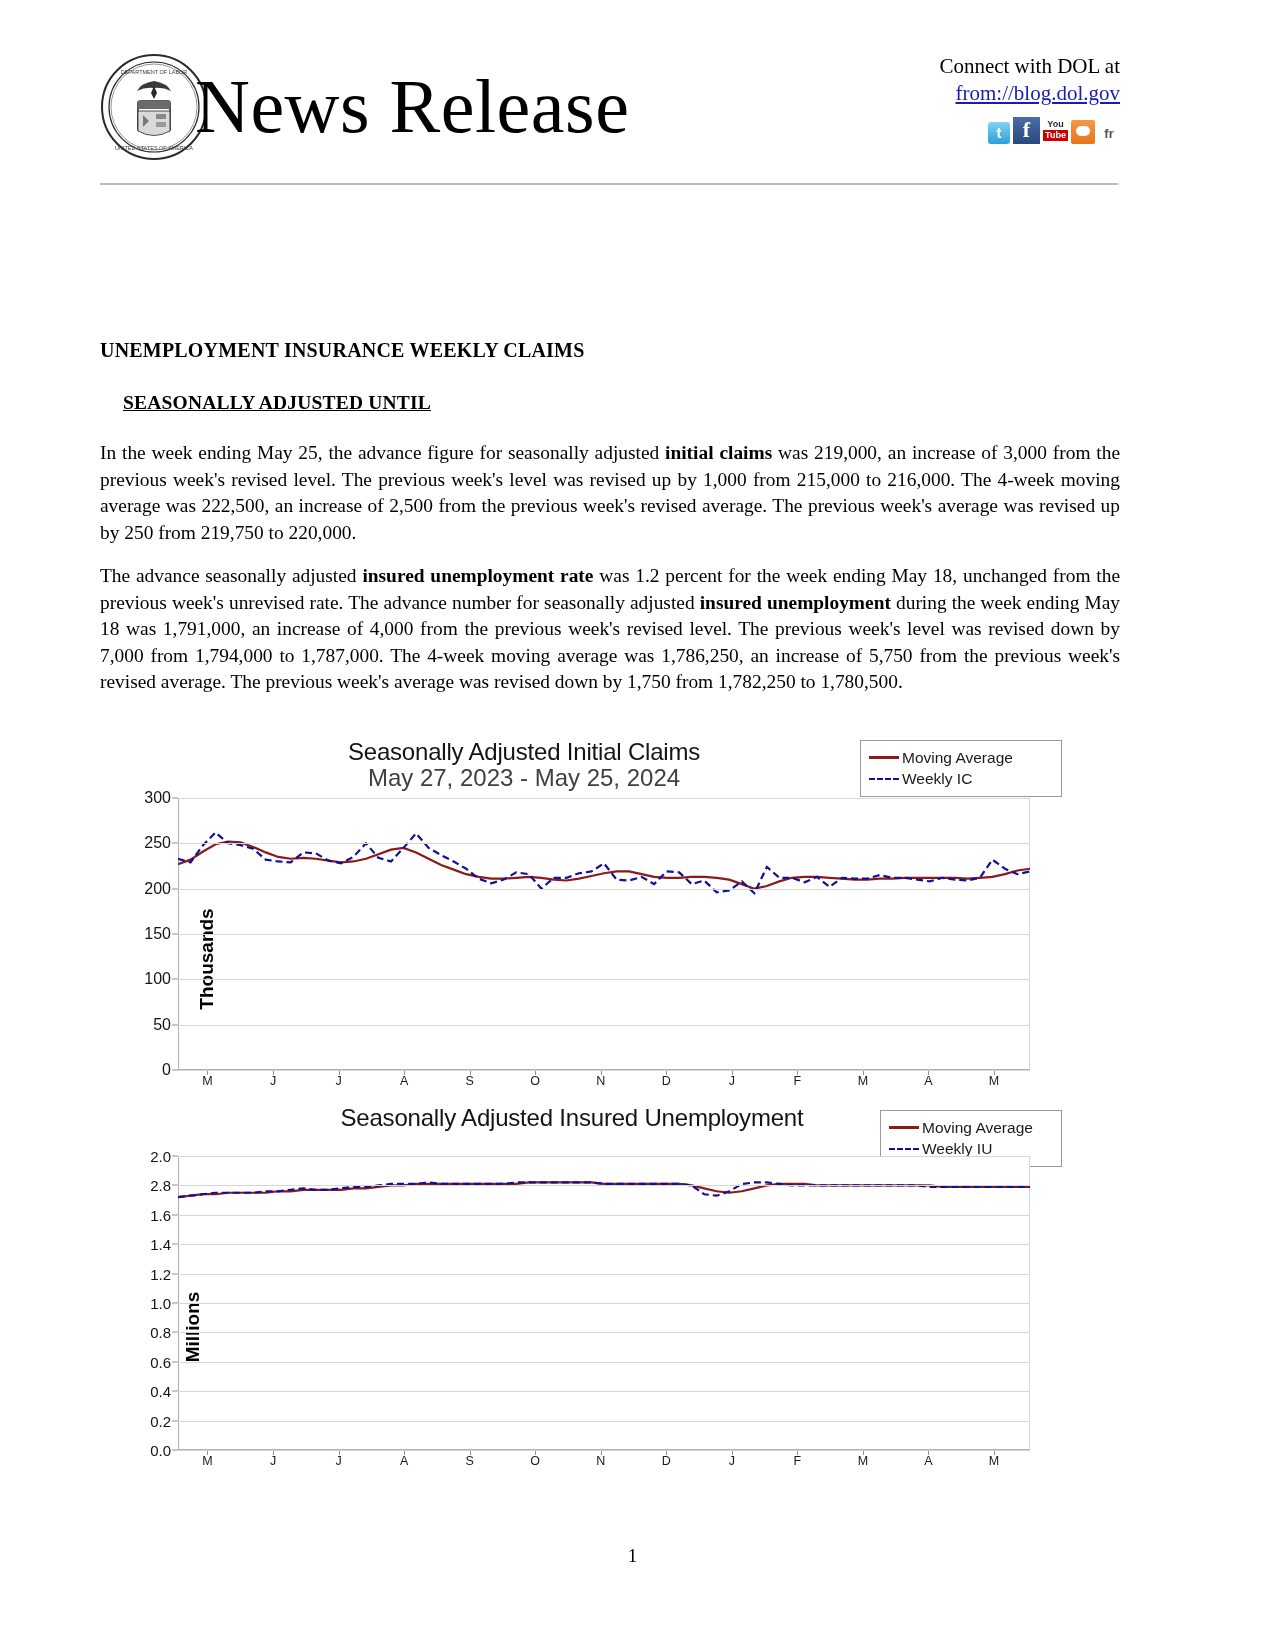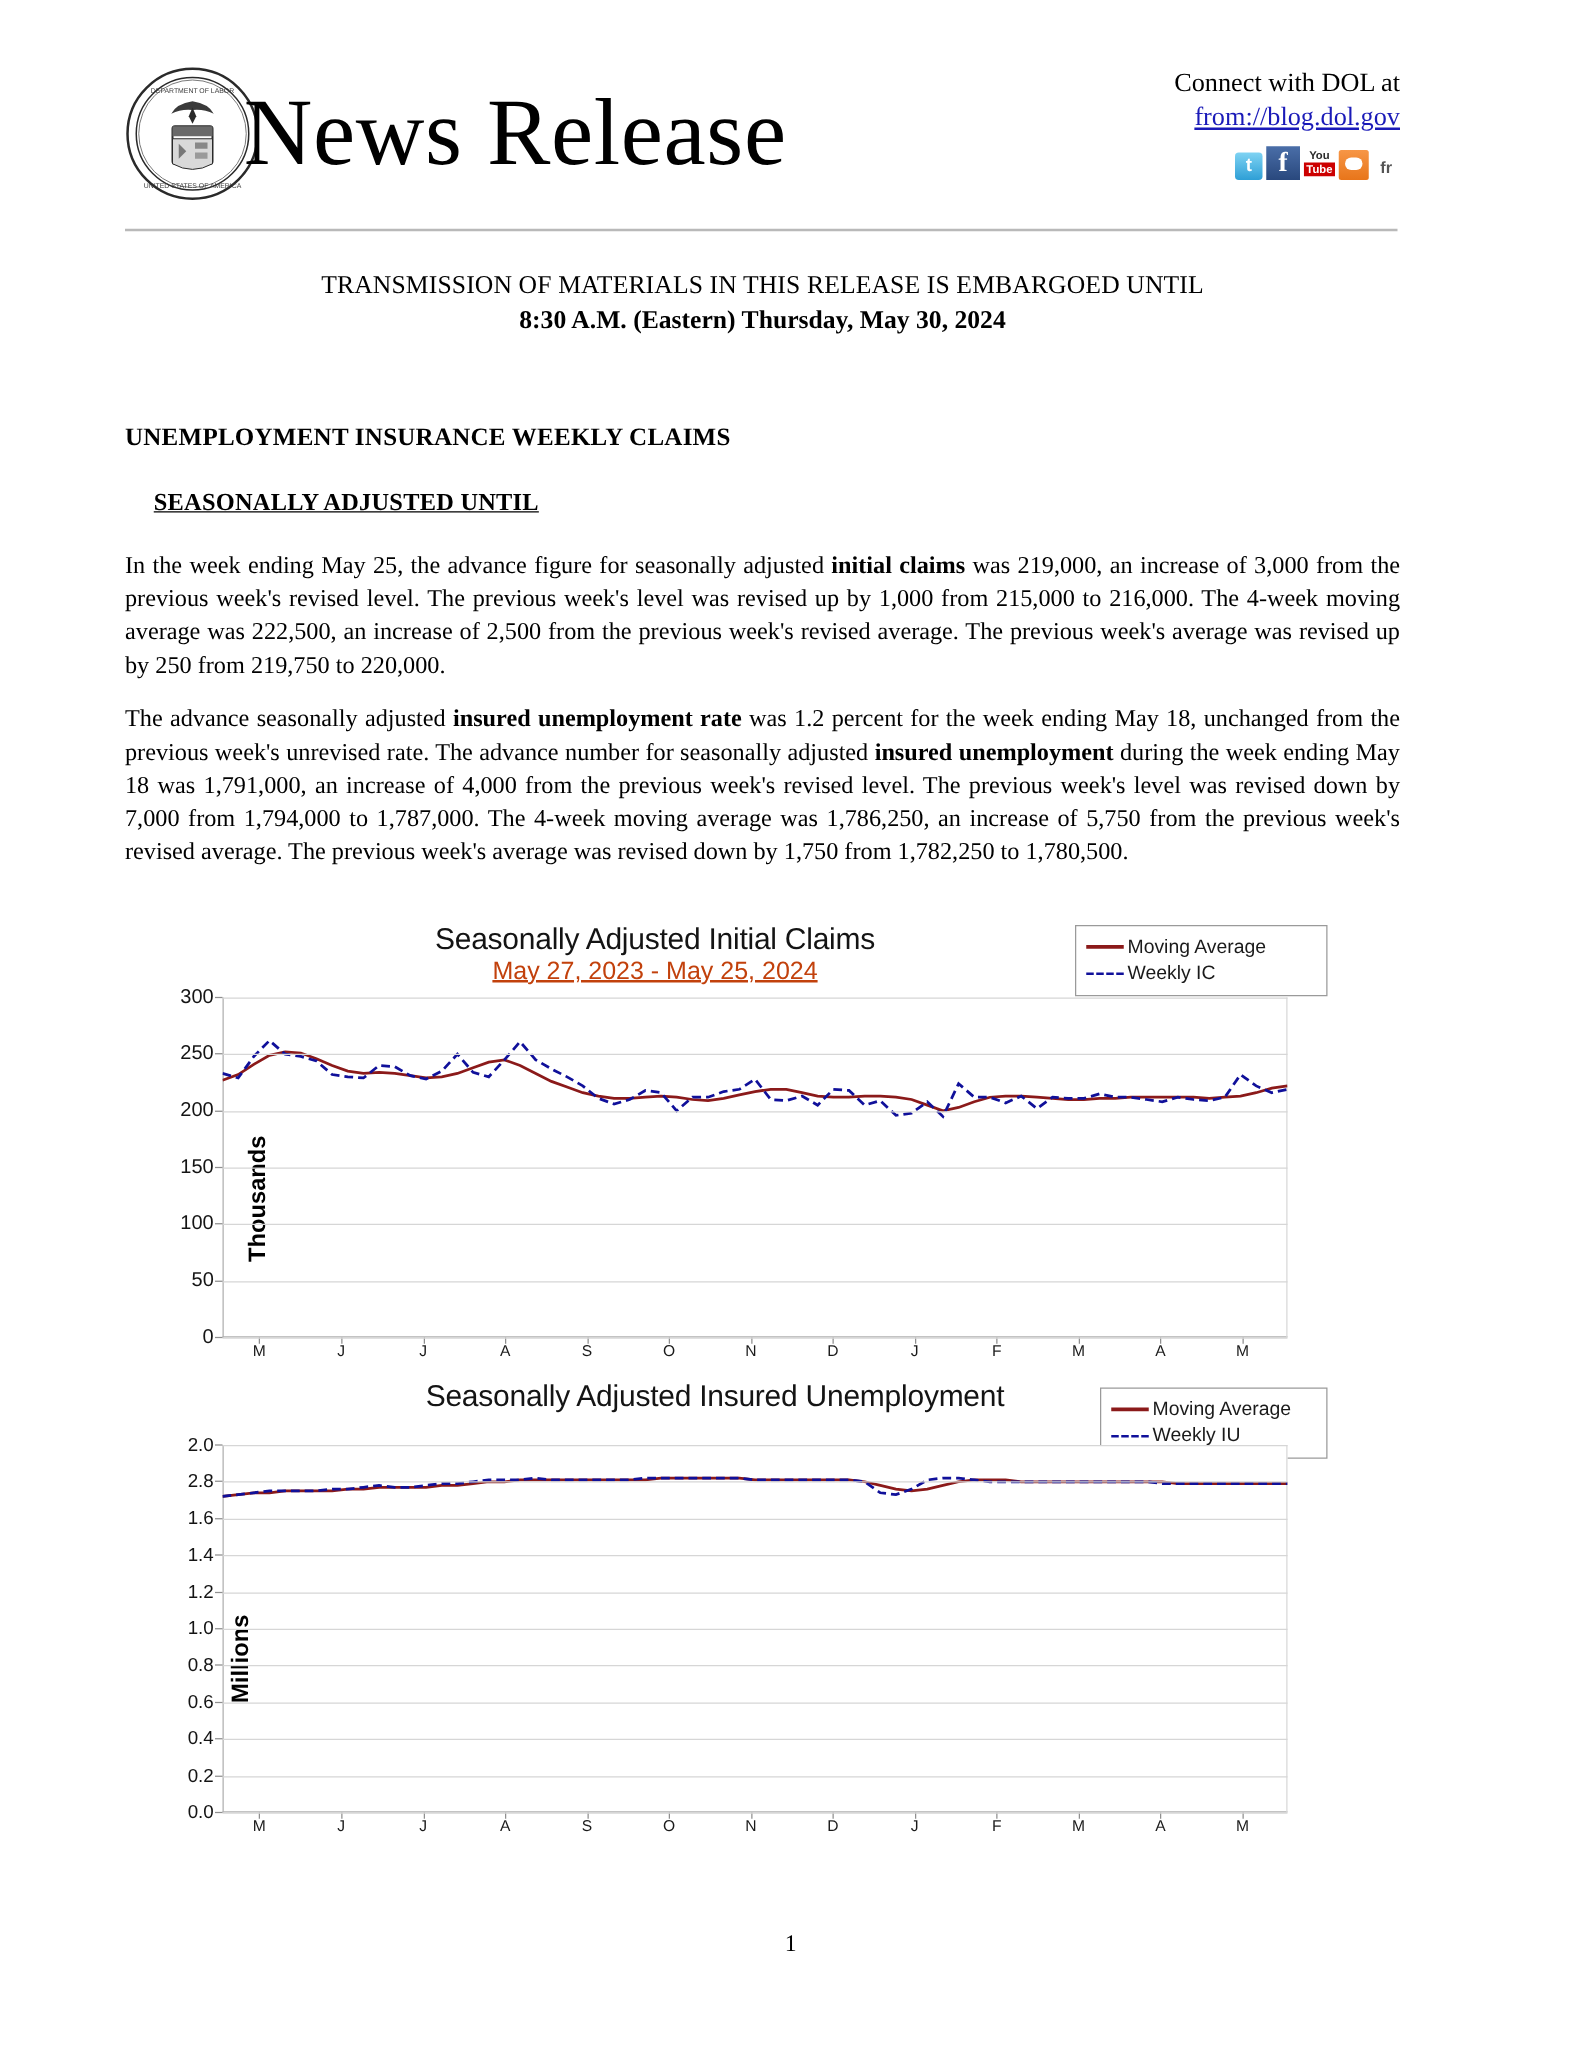"TRANSMISSION OF MATERIALS IN THIS" div.embargo { html: <div> <div>TRANSMISSION OF MATERIALS IN THIS RELEASE IS EMBARGOED UNTIL</div> <div>8:30 A.M. (Eastern) Thursday, May 30, 2024</div> </div> -> none }
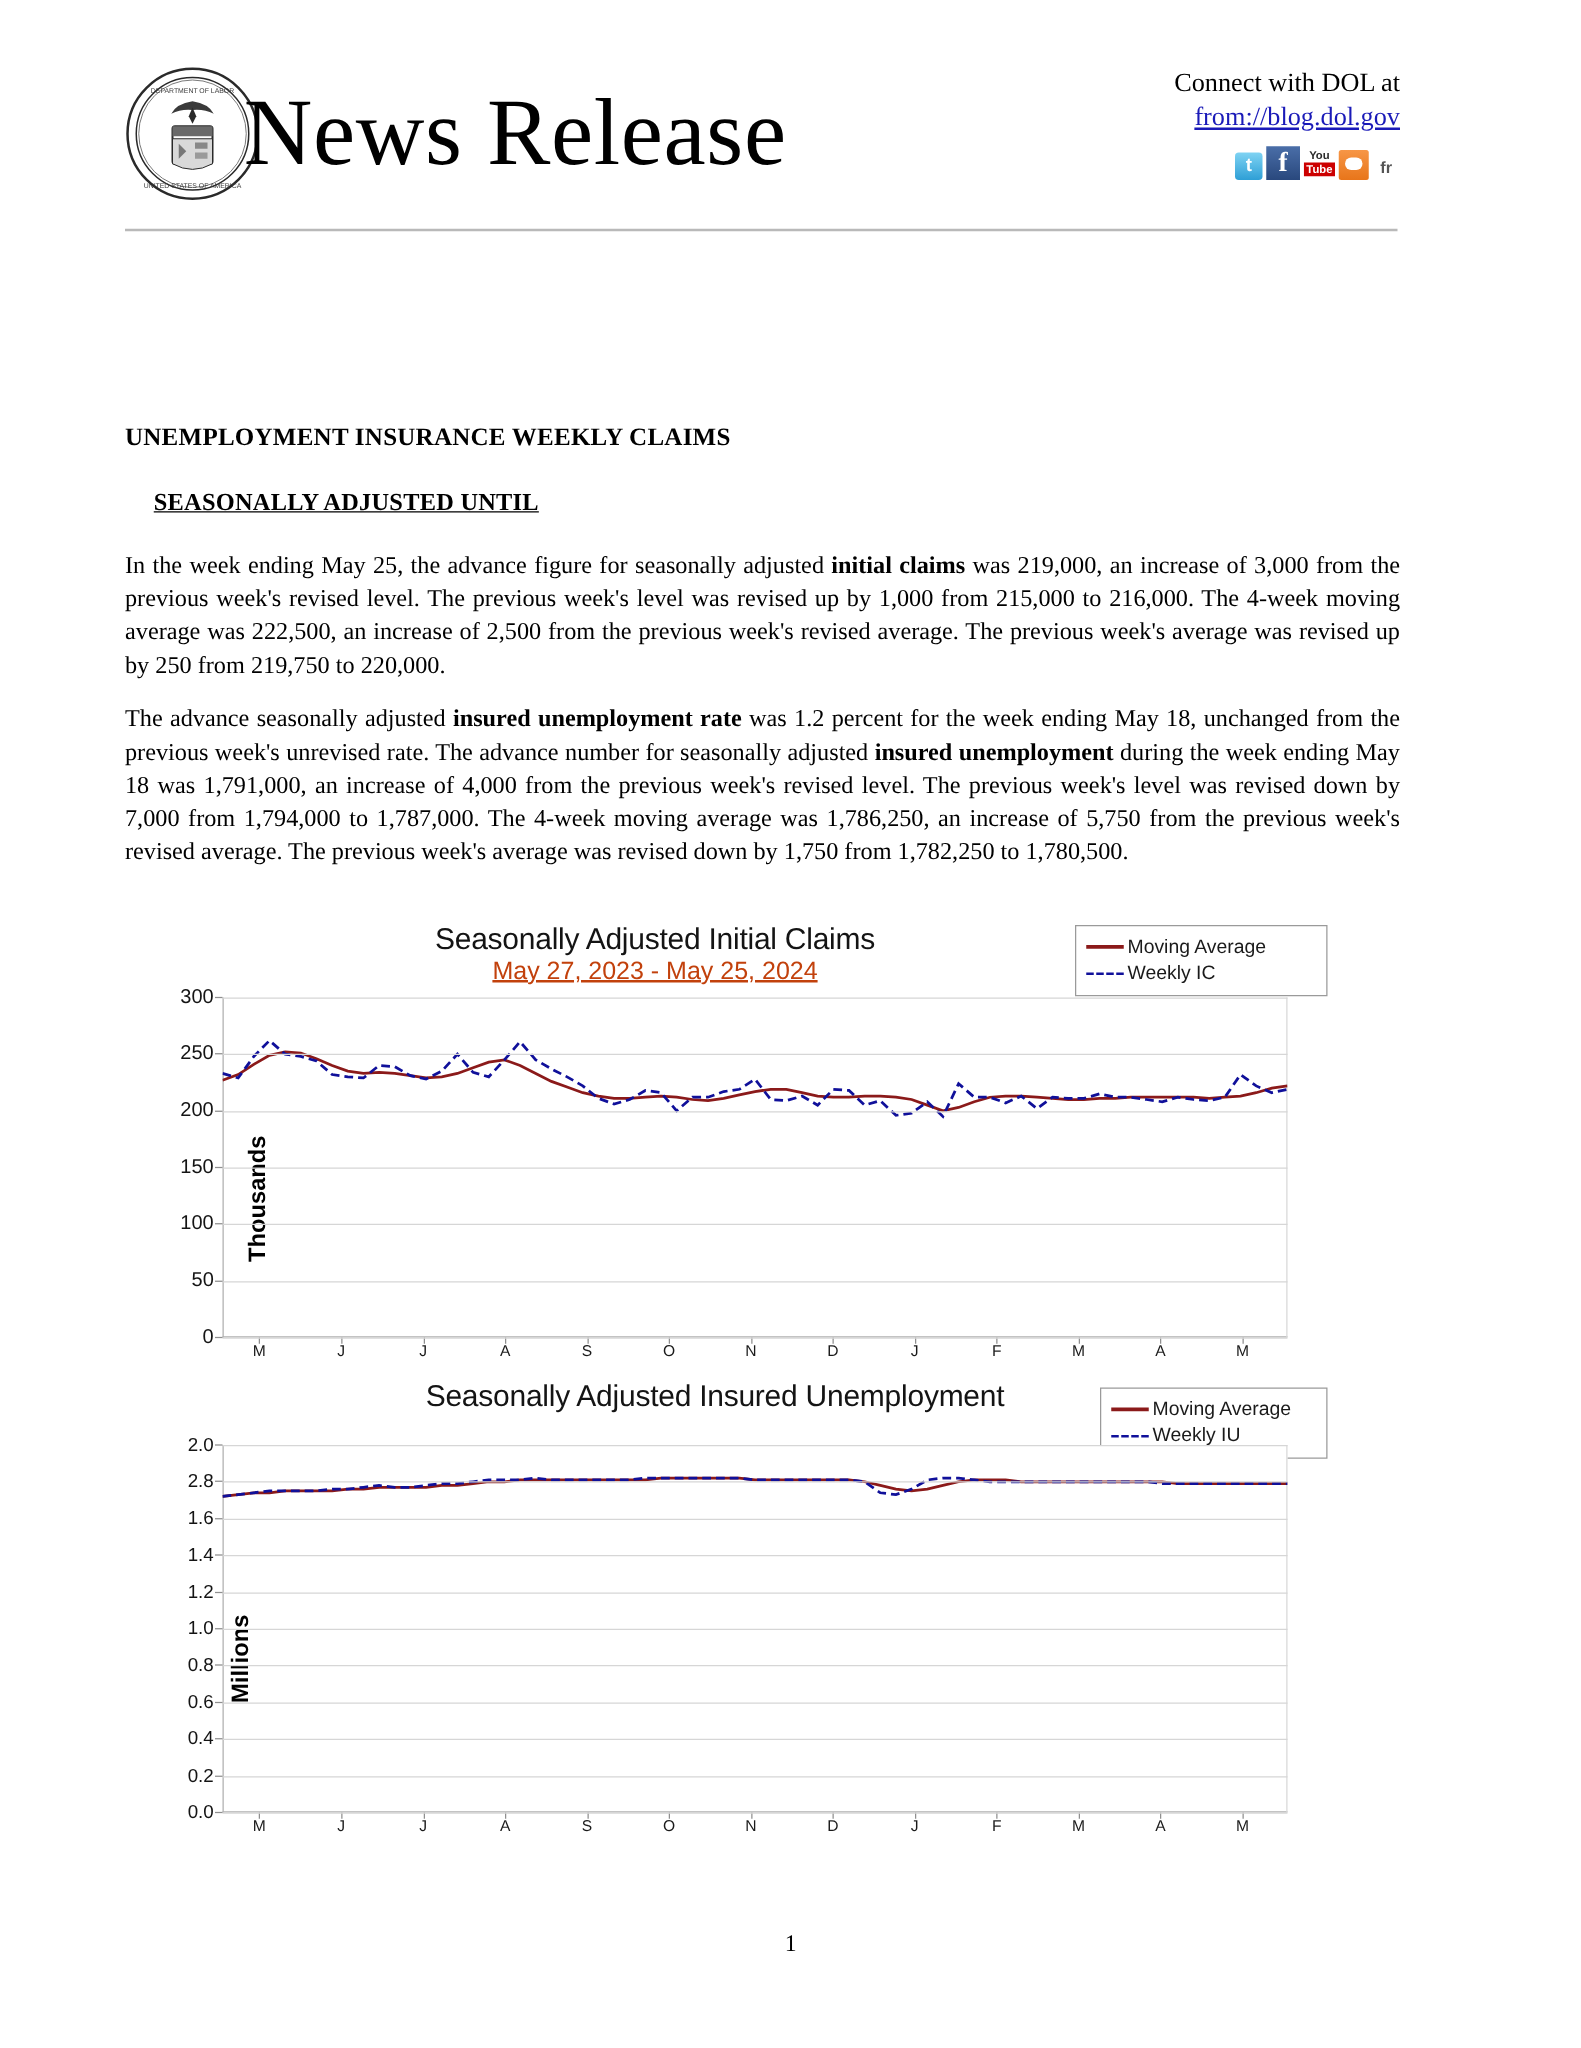"May 27, 2023 - May" .ct-sub { color: #c2410c -> #404040; font-size: 20px -> 24px; text-decoration: underline -> none }
